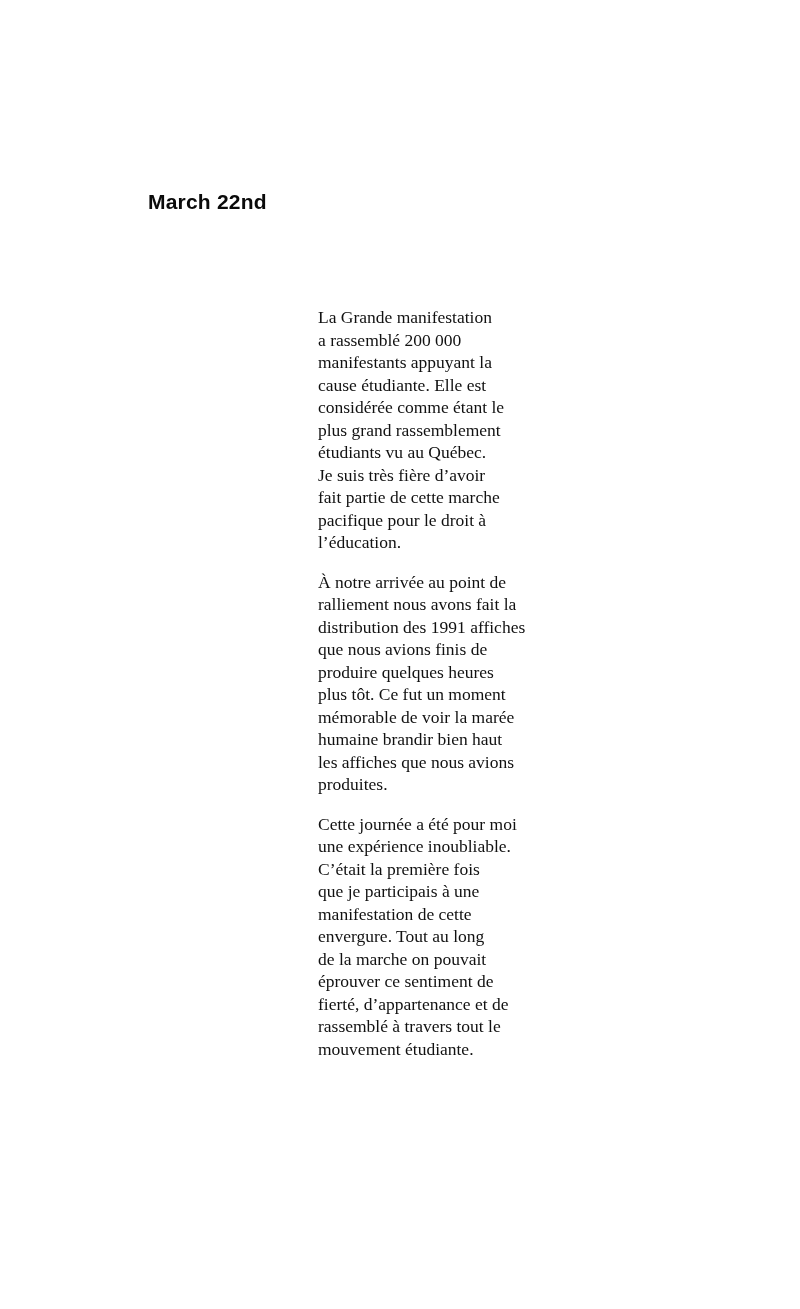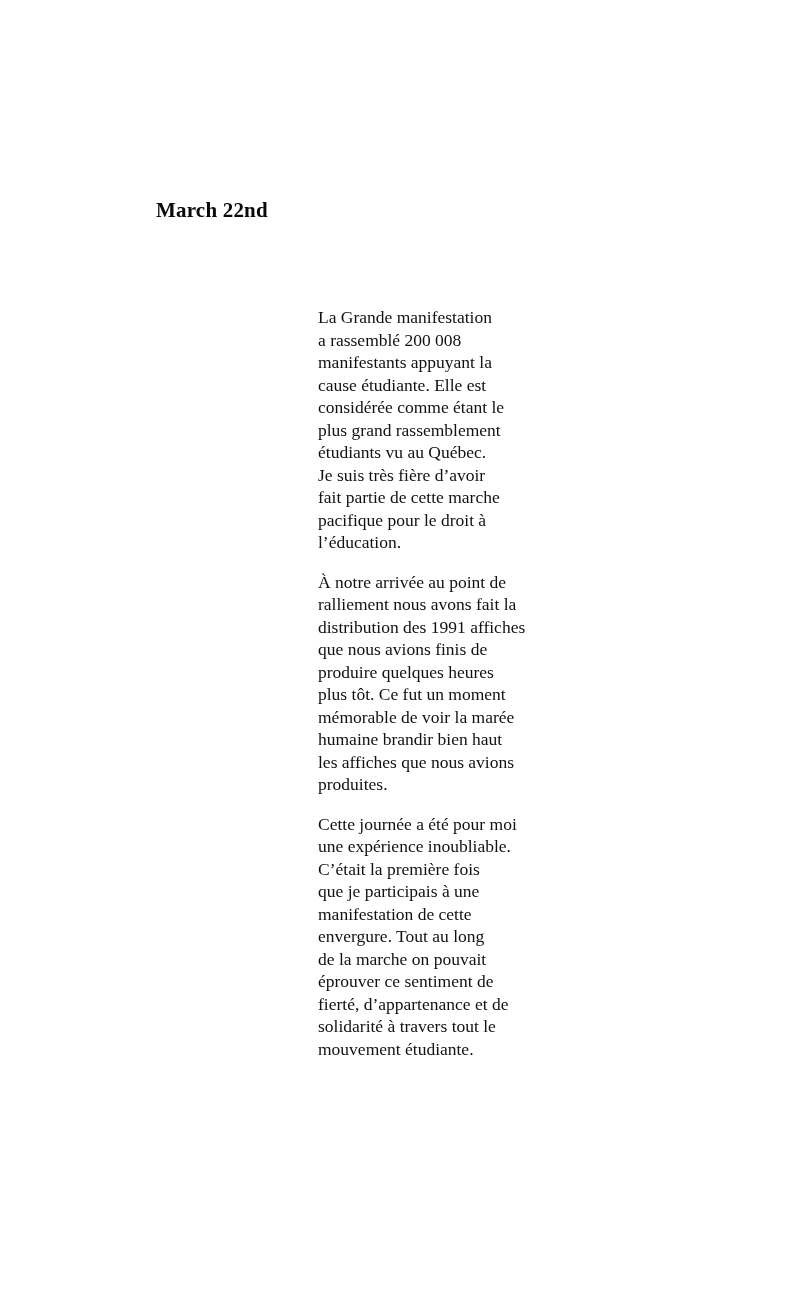"March 22nd" .title { font-family: Liberation Serif, serif -> Liberation Sans, sans-serif; margin: 8px -> 0 }
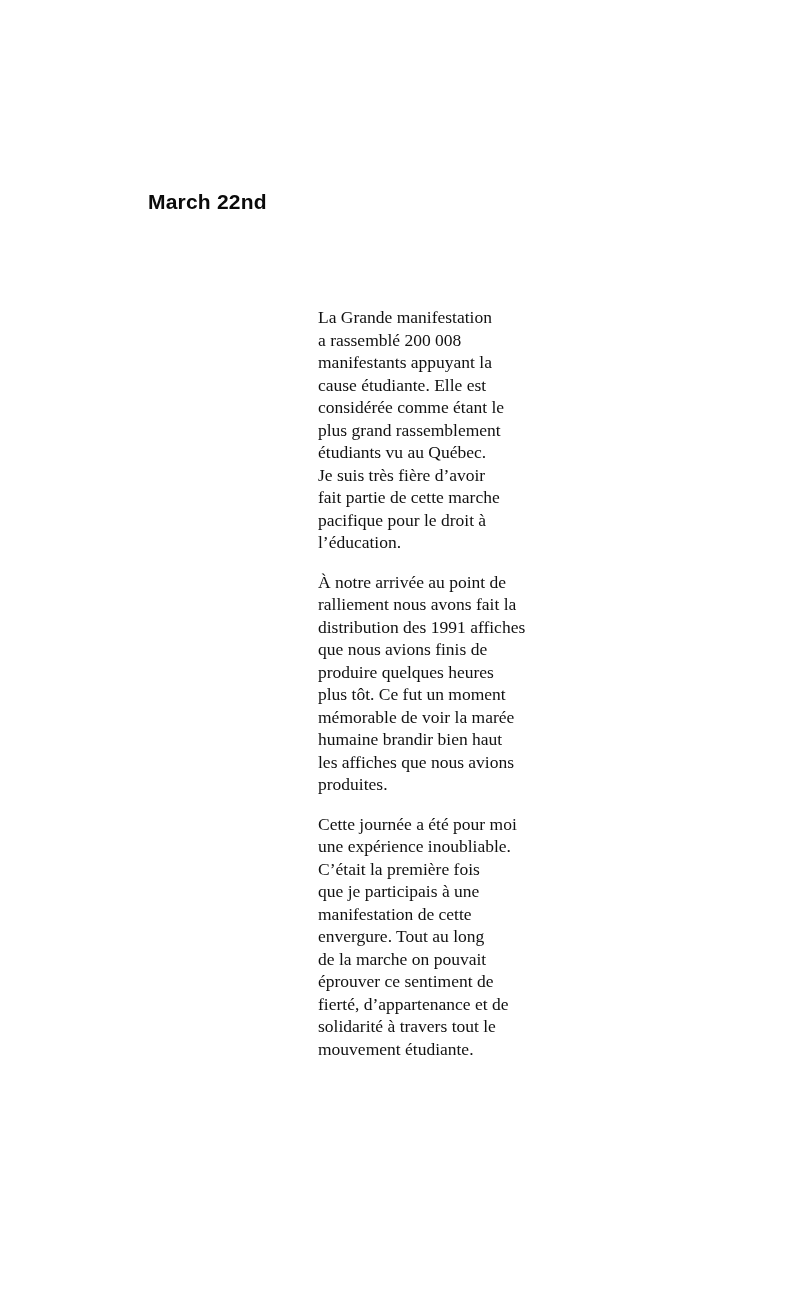"La Grande manifestation" p { text: 200 008 -> 200 000 }
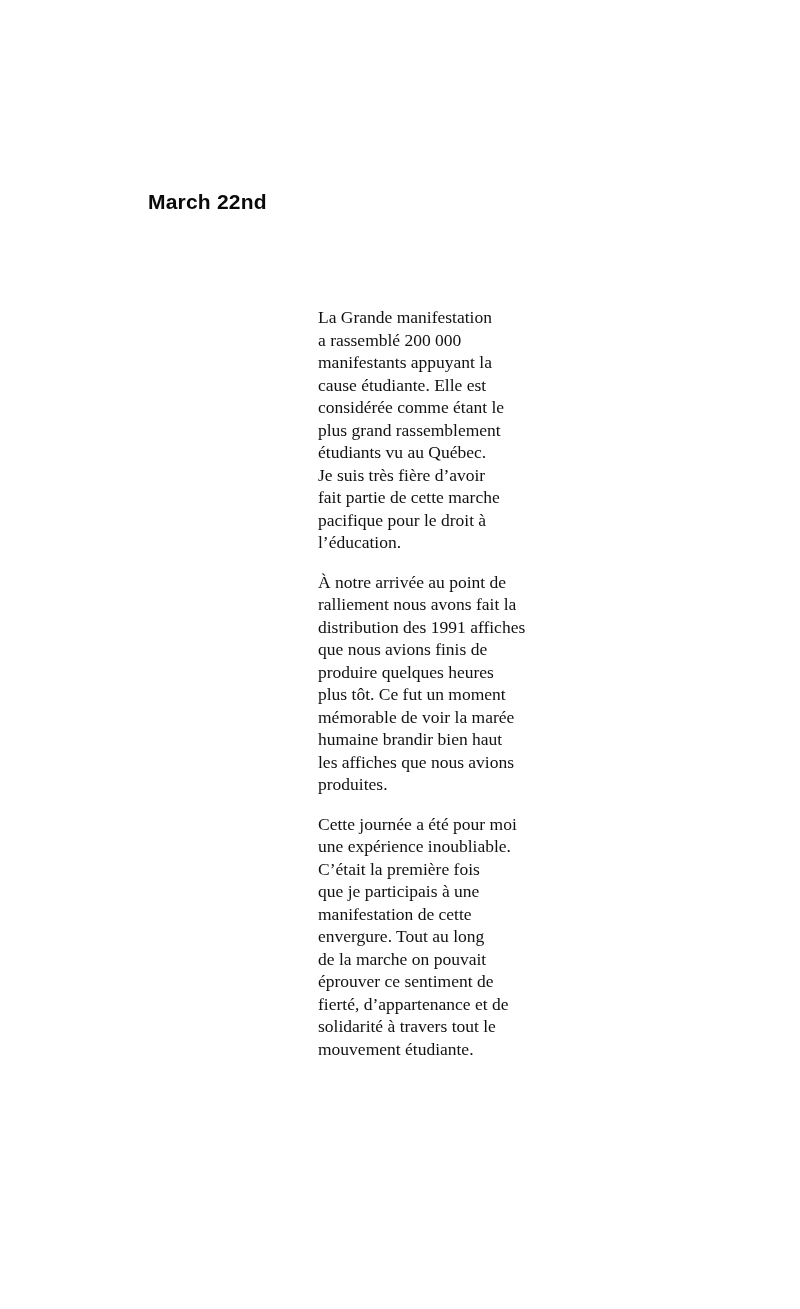"Cette journée a été pour" p { text: solidarité -> rassemblé }
